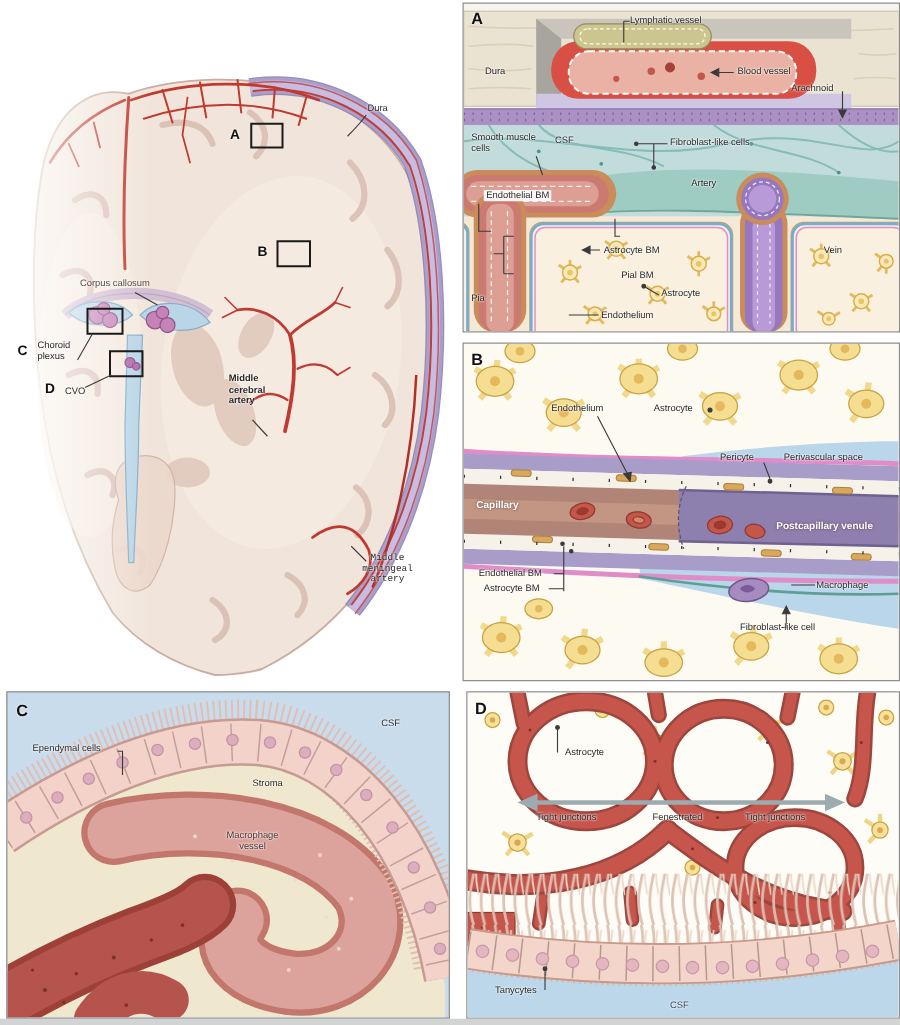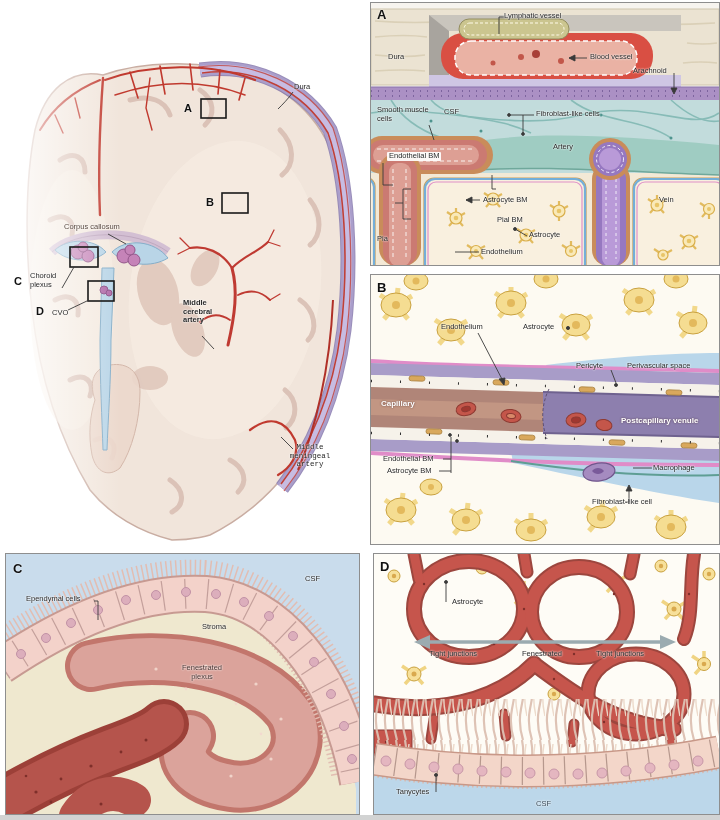"Fenestrated plexus" div.lbl { text: Fenestrated plexus -> Macrophage vessel }
